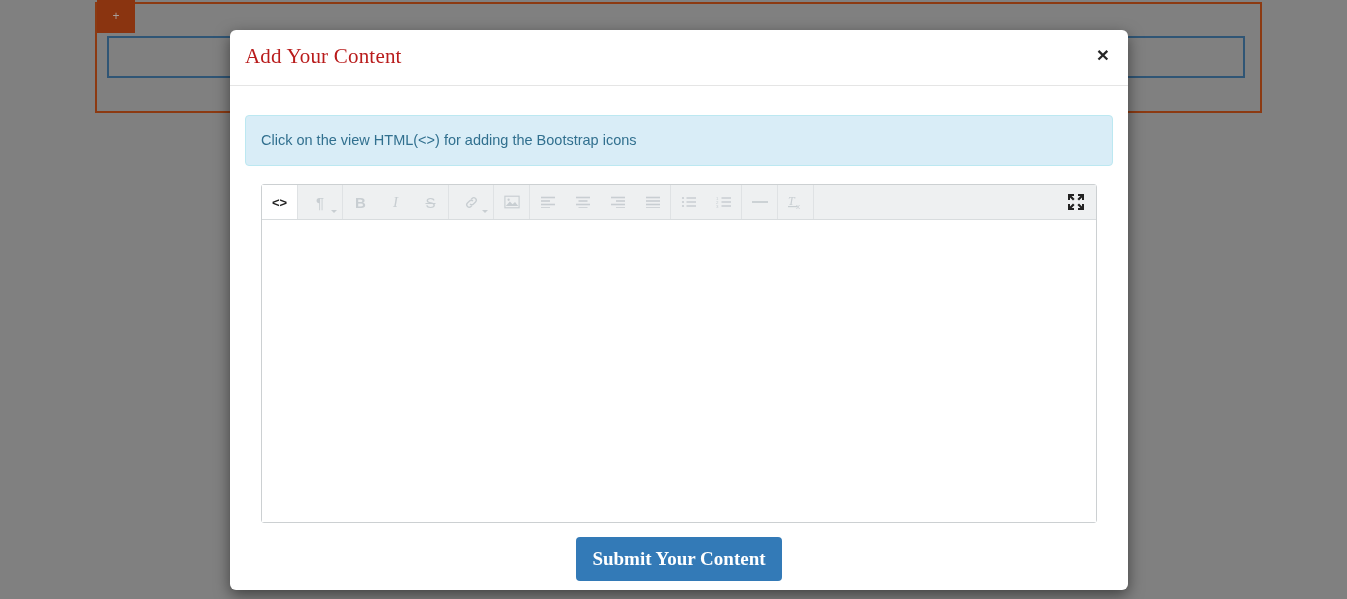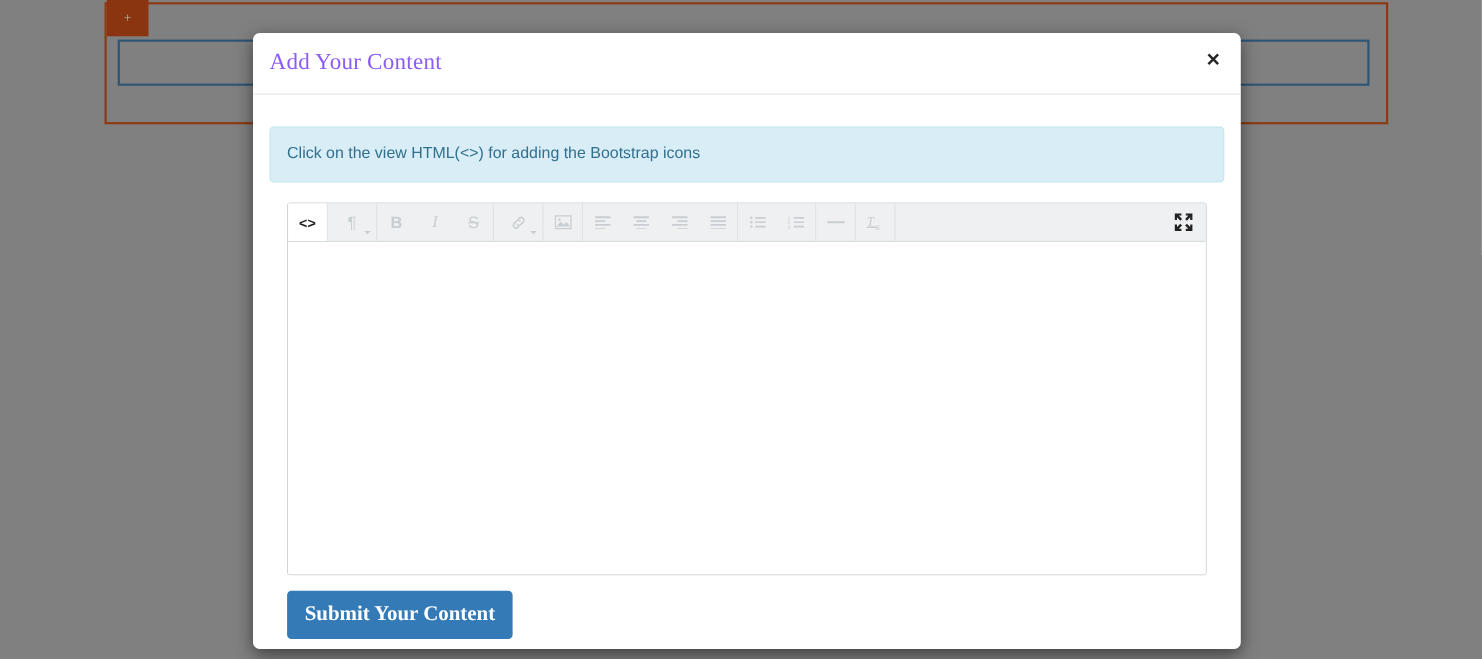"Add Your Content" #modal-title { color: #8b5cf6 -> #b91c1c }
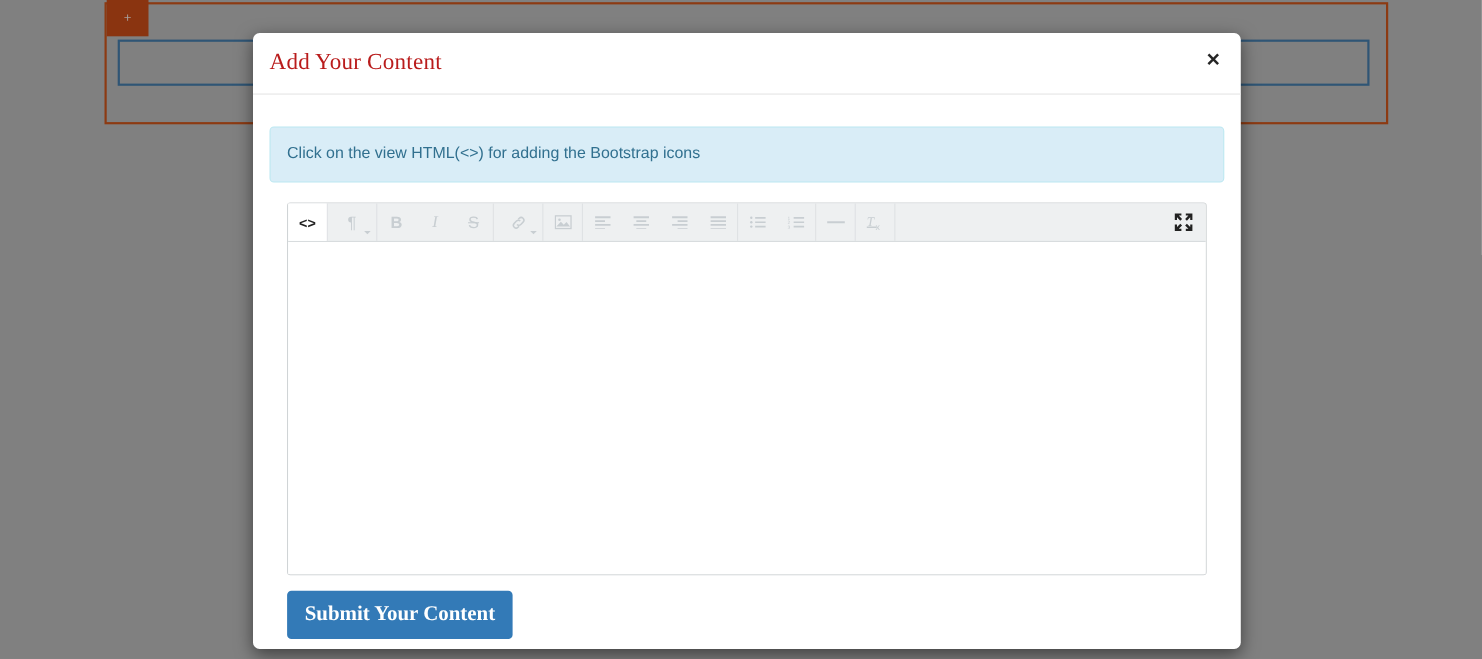"Submit Your Content" #modal-footer { justify-content: none -> center }
